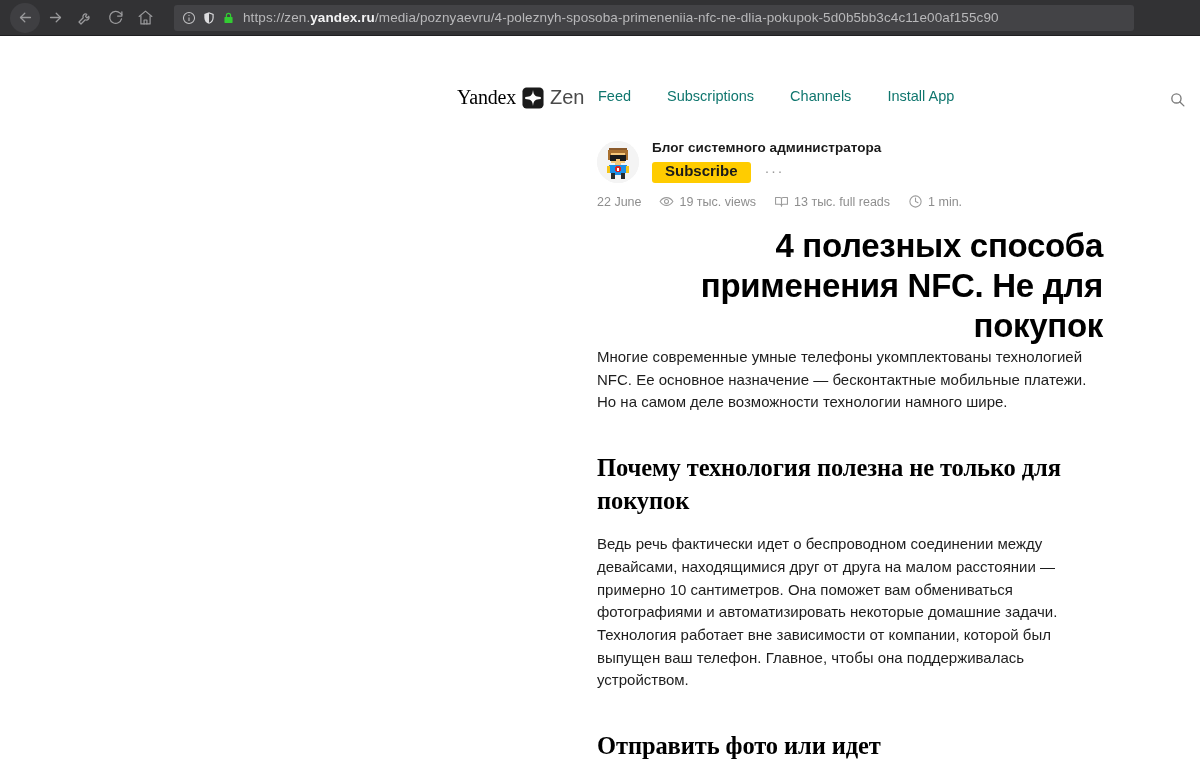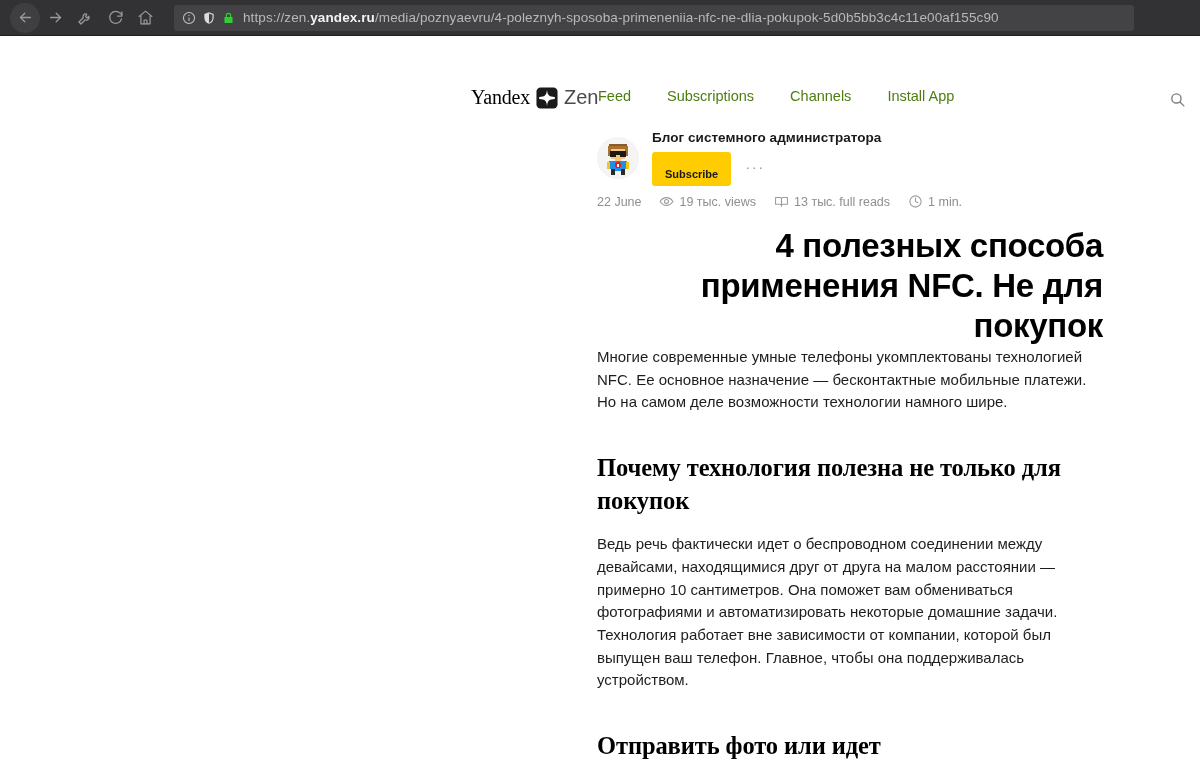"Yandex" .logo { left: 471px -> 457px }
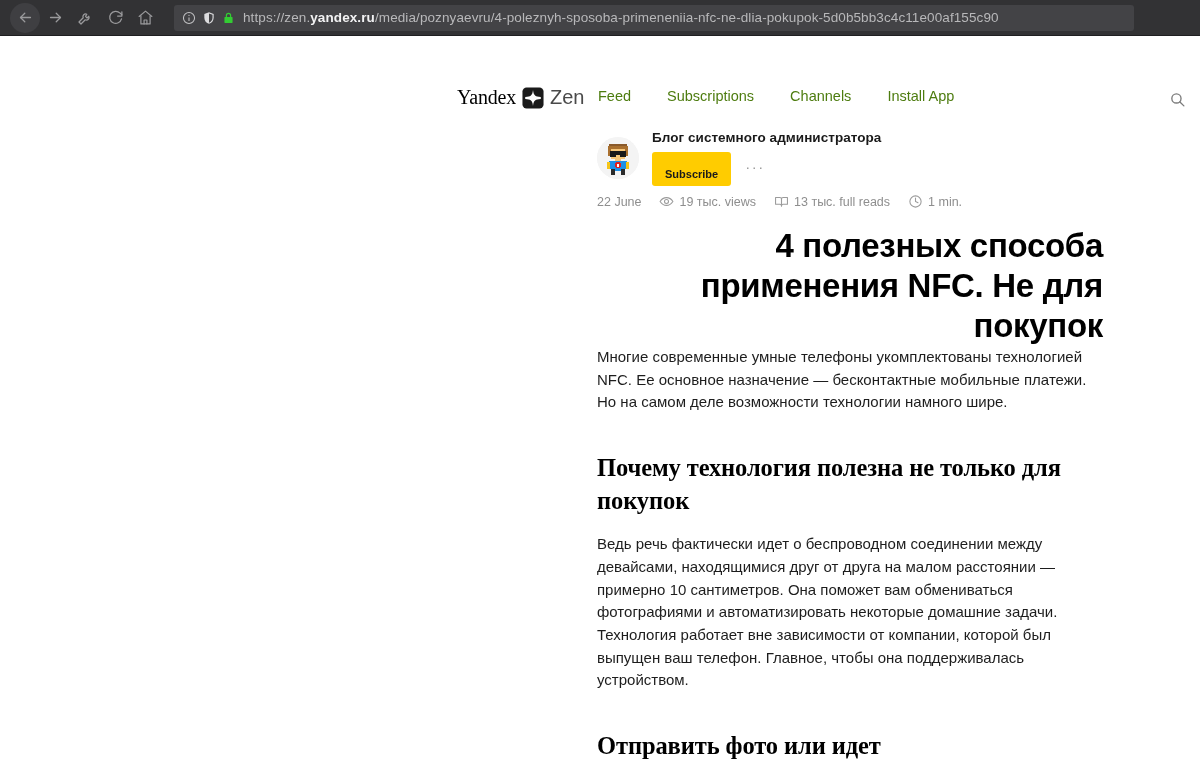"Feed" .nav a { color: #4d7c0f -> #0f766e }
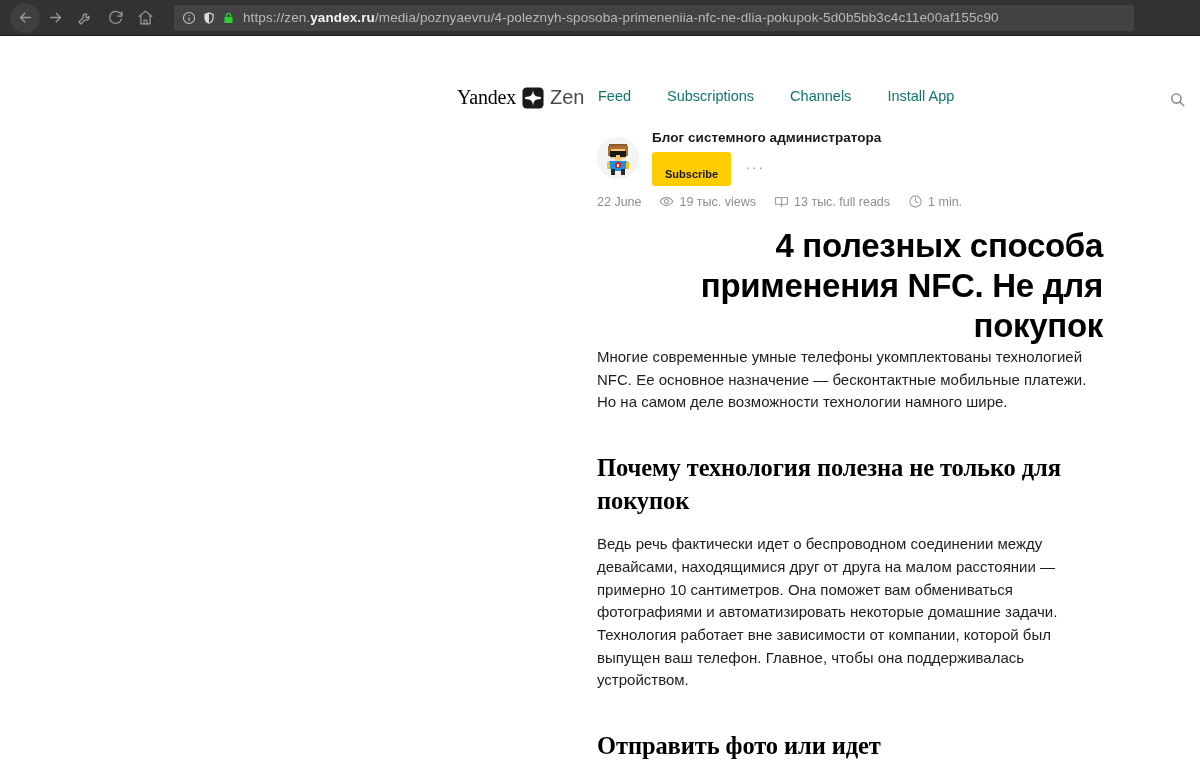"Блог системного администратора" .channel-row { align-items: center -> flex-end }
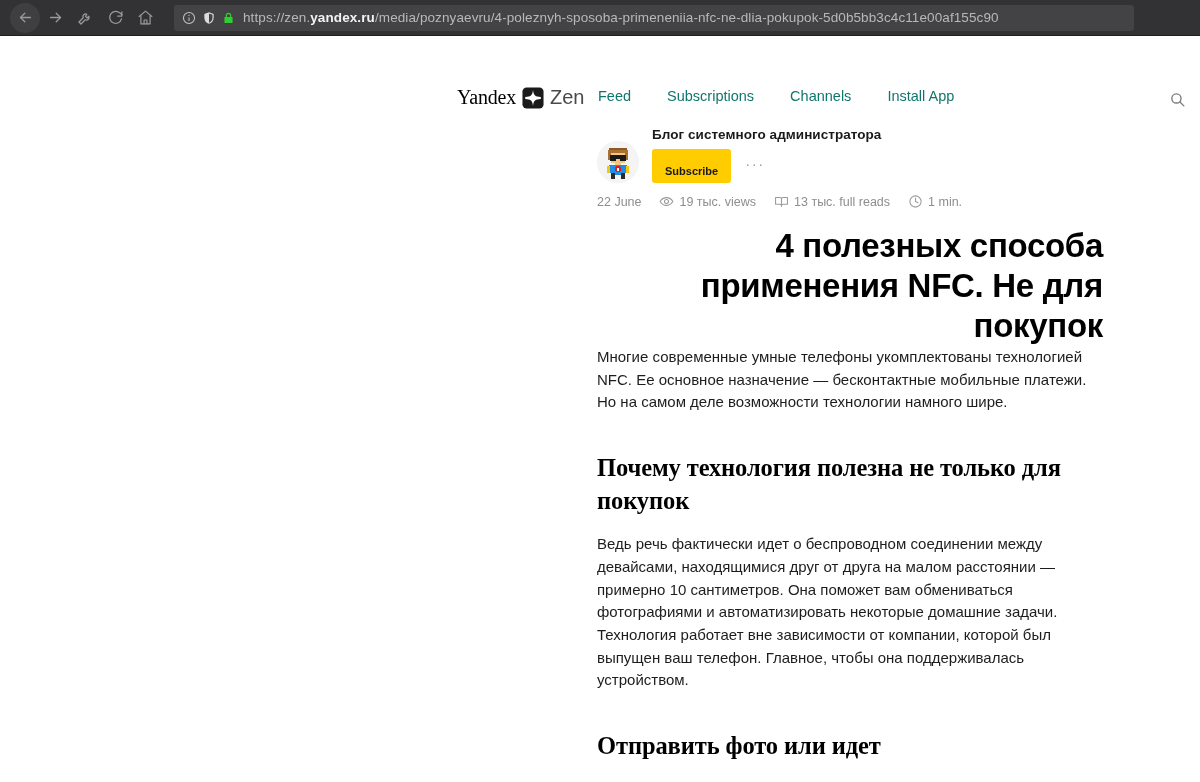"Subscribe" .subscribe-btn { font-size: 11px -> 15px; padding: 16px 13px 6px 13px -> 3px 13px 6px 13px }
